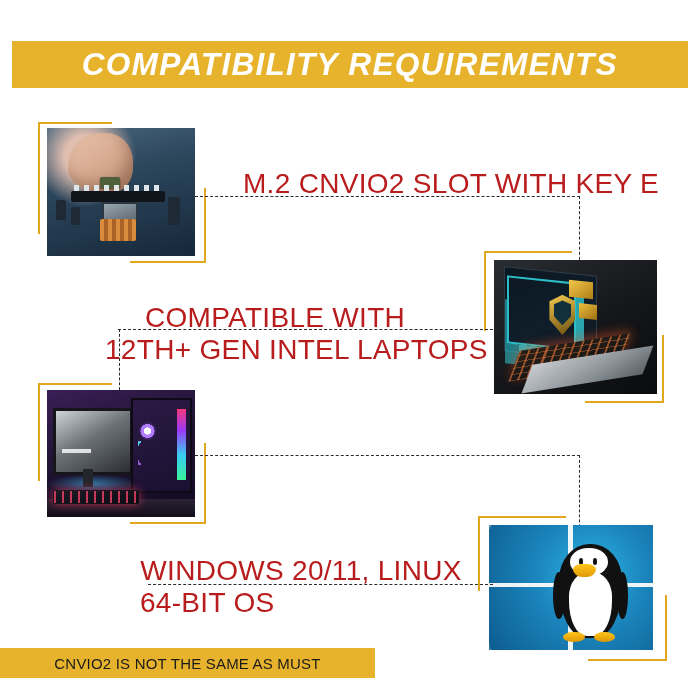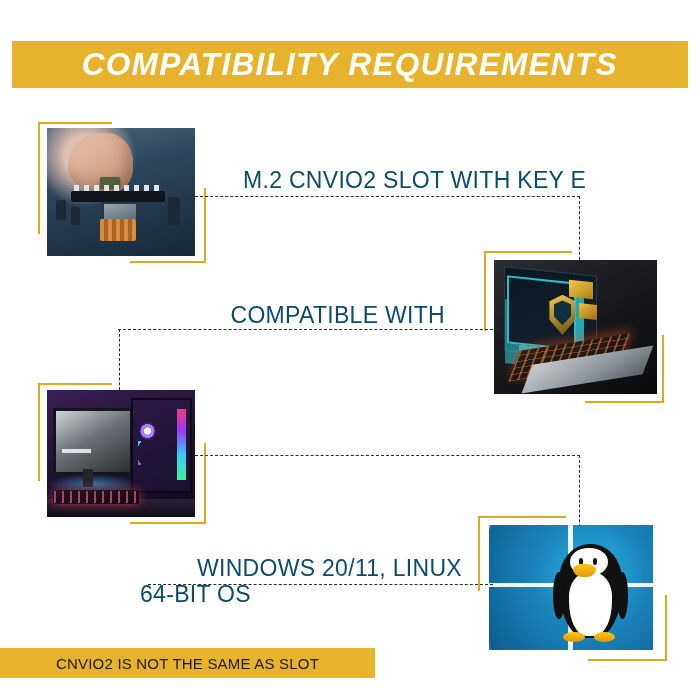"M.2 CNVIO2 SLOT WITH KEY" .label { color: #0c4a6e -> #b91c1c; font-size: 23px -> 28px }
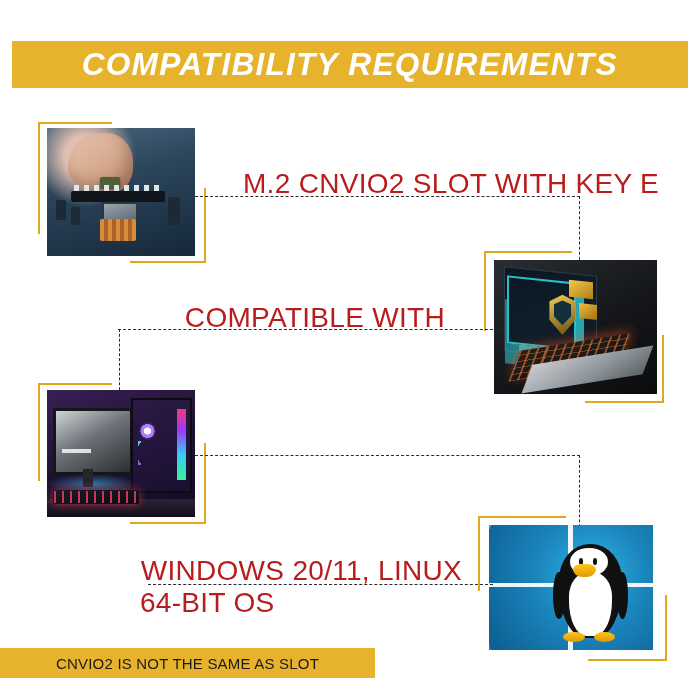"COMPATIBLE WITH" .label .ln.center { text-align: right -> center }
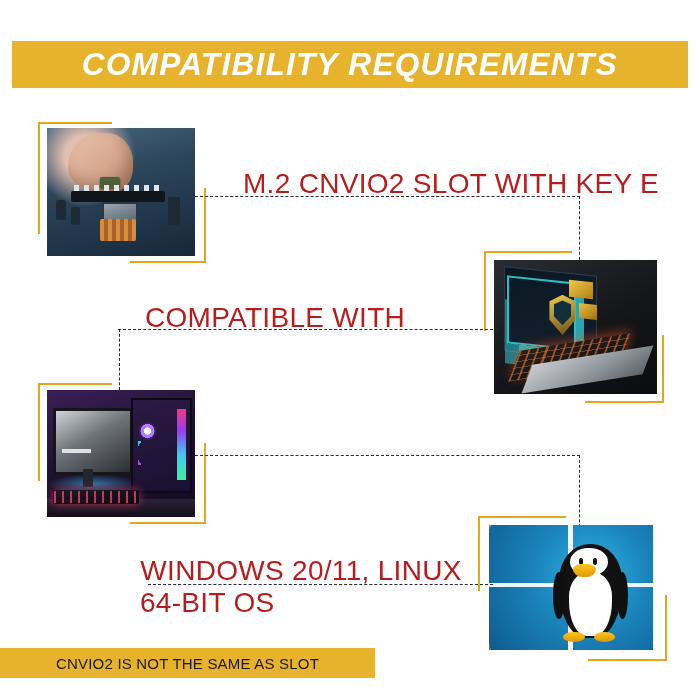"12TH+ GEN INTEL LAPTOPS" span.ln { html: none -> <span>12TH+ GEN INTEL LAPTOPS</span> }
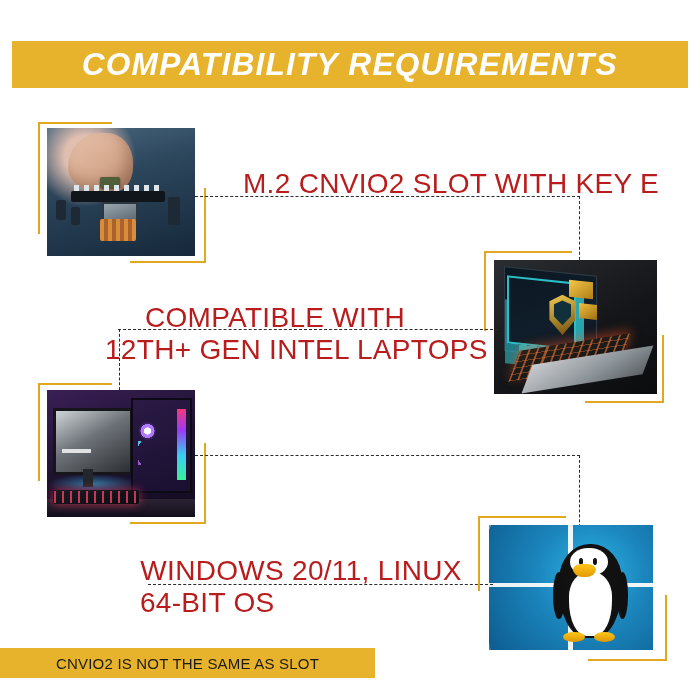"CNVIO2 IS NOT THE SAME" div.footer-text { text: SLOT -> MUST }
